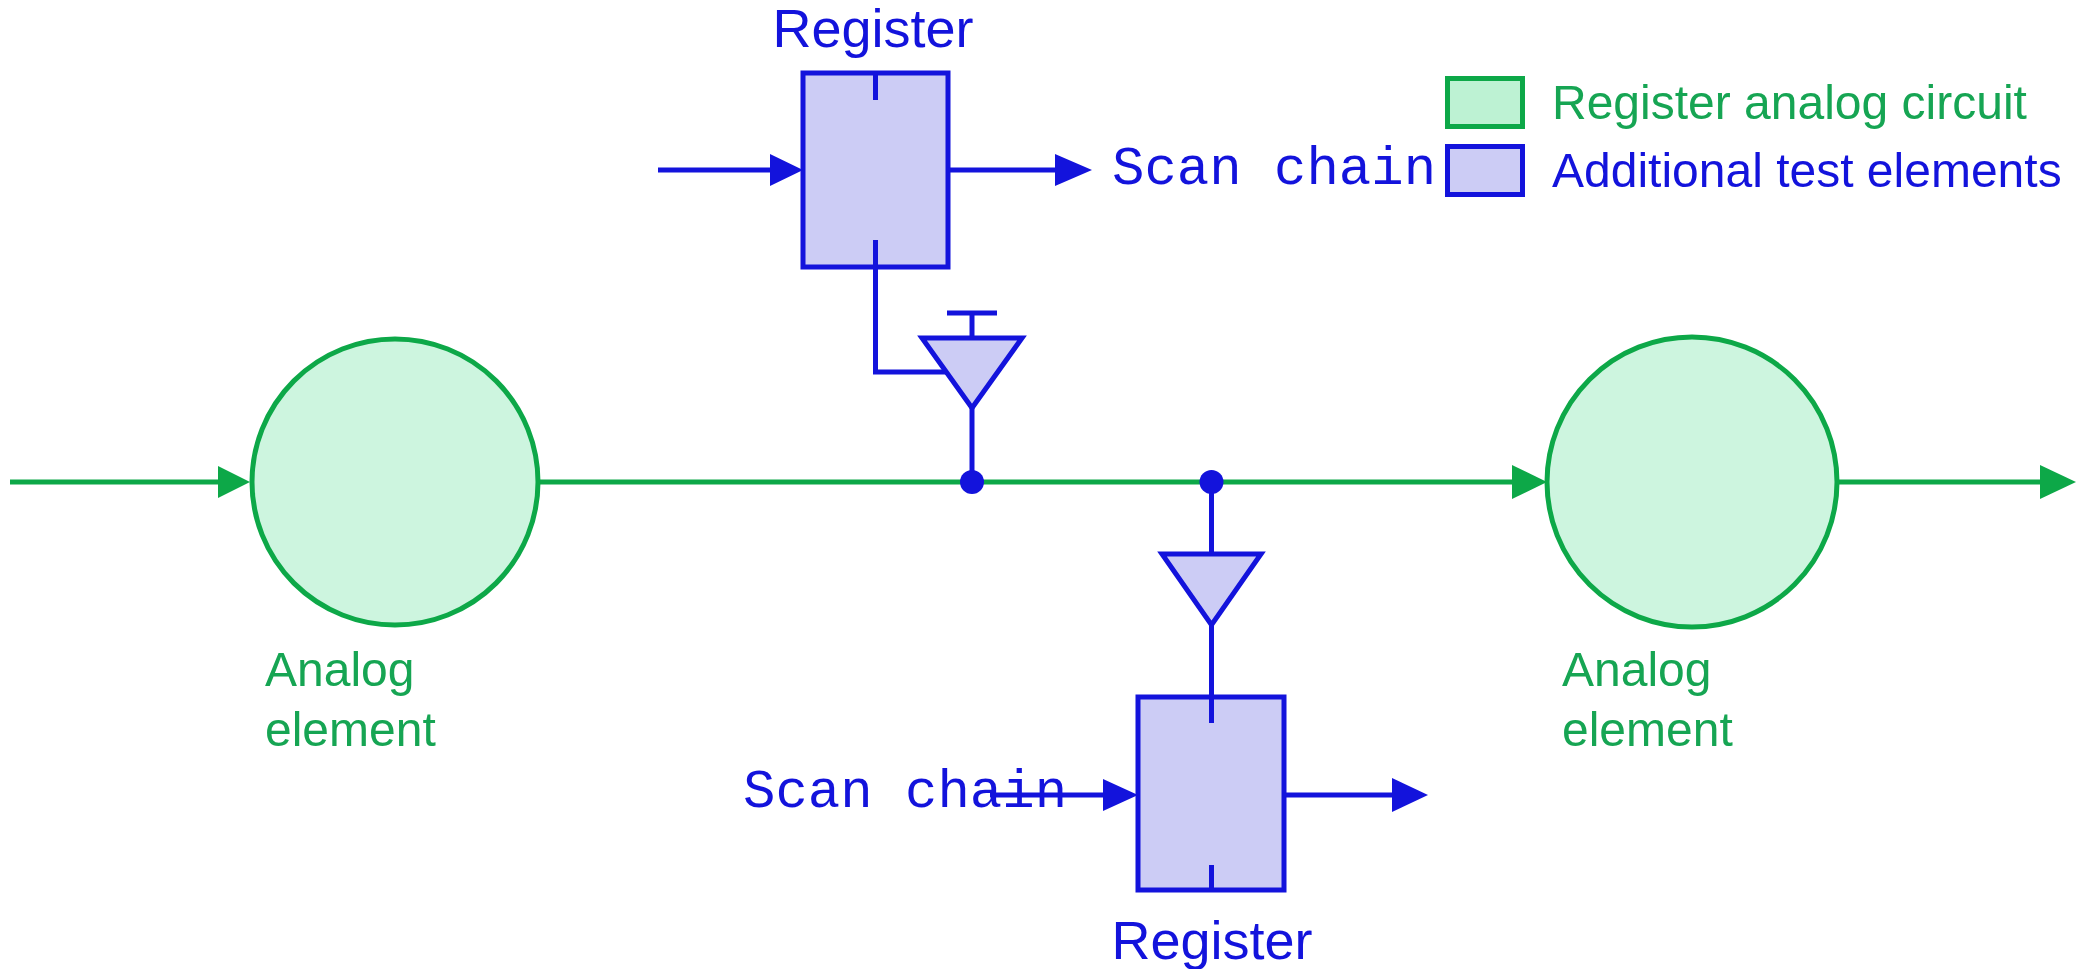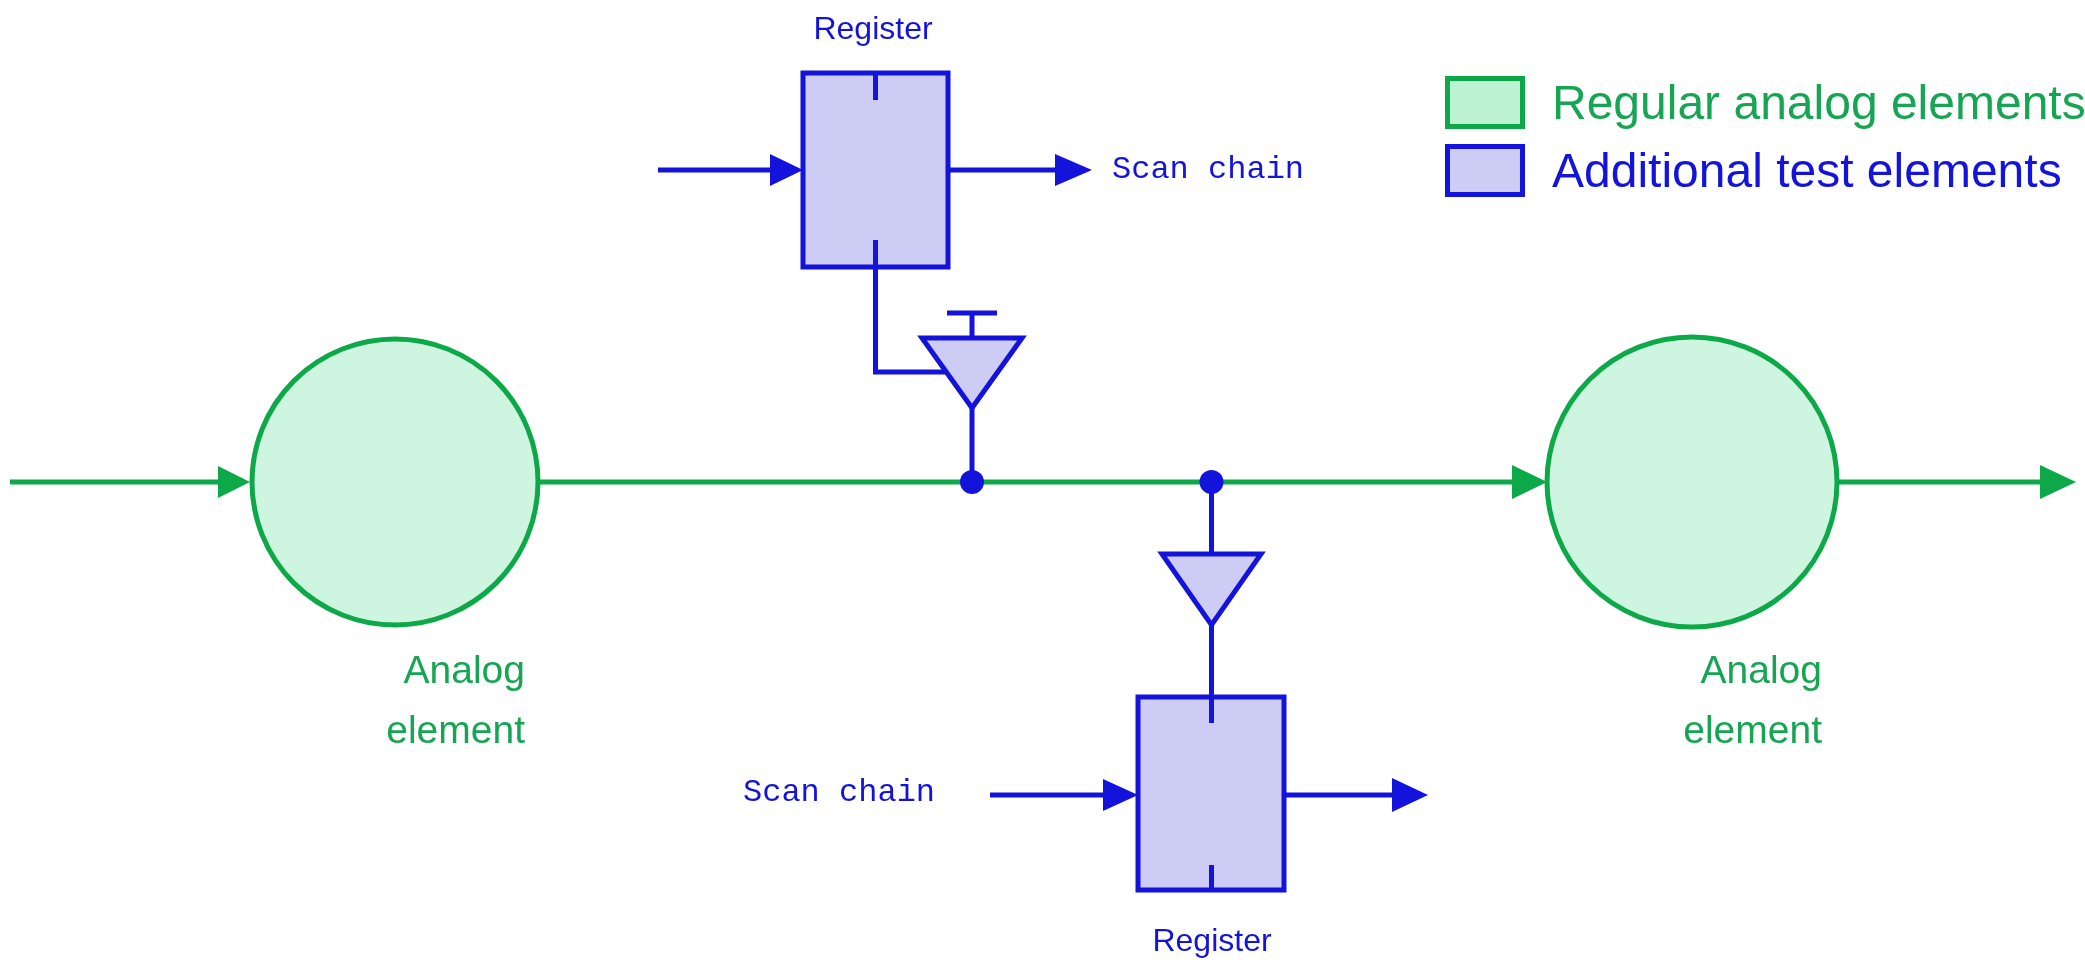"Register" .lbl { font-size: 32px -> 54px }
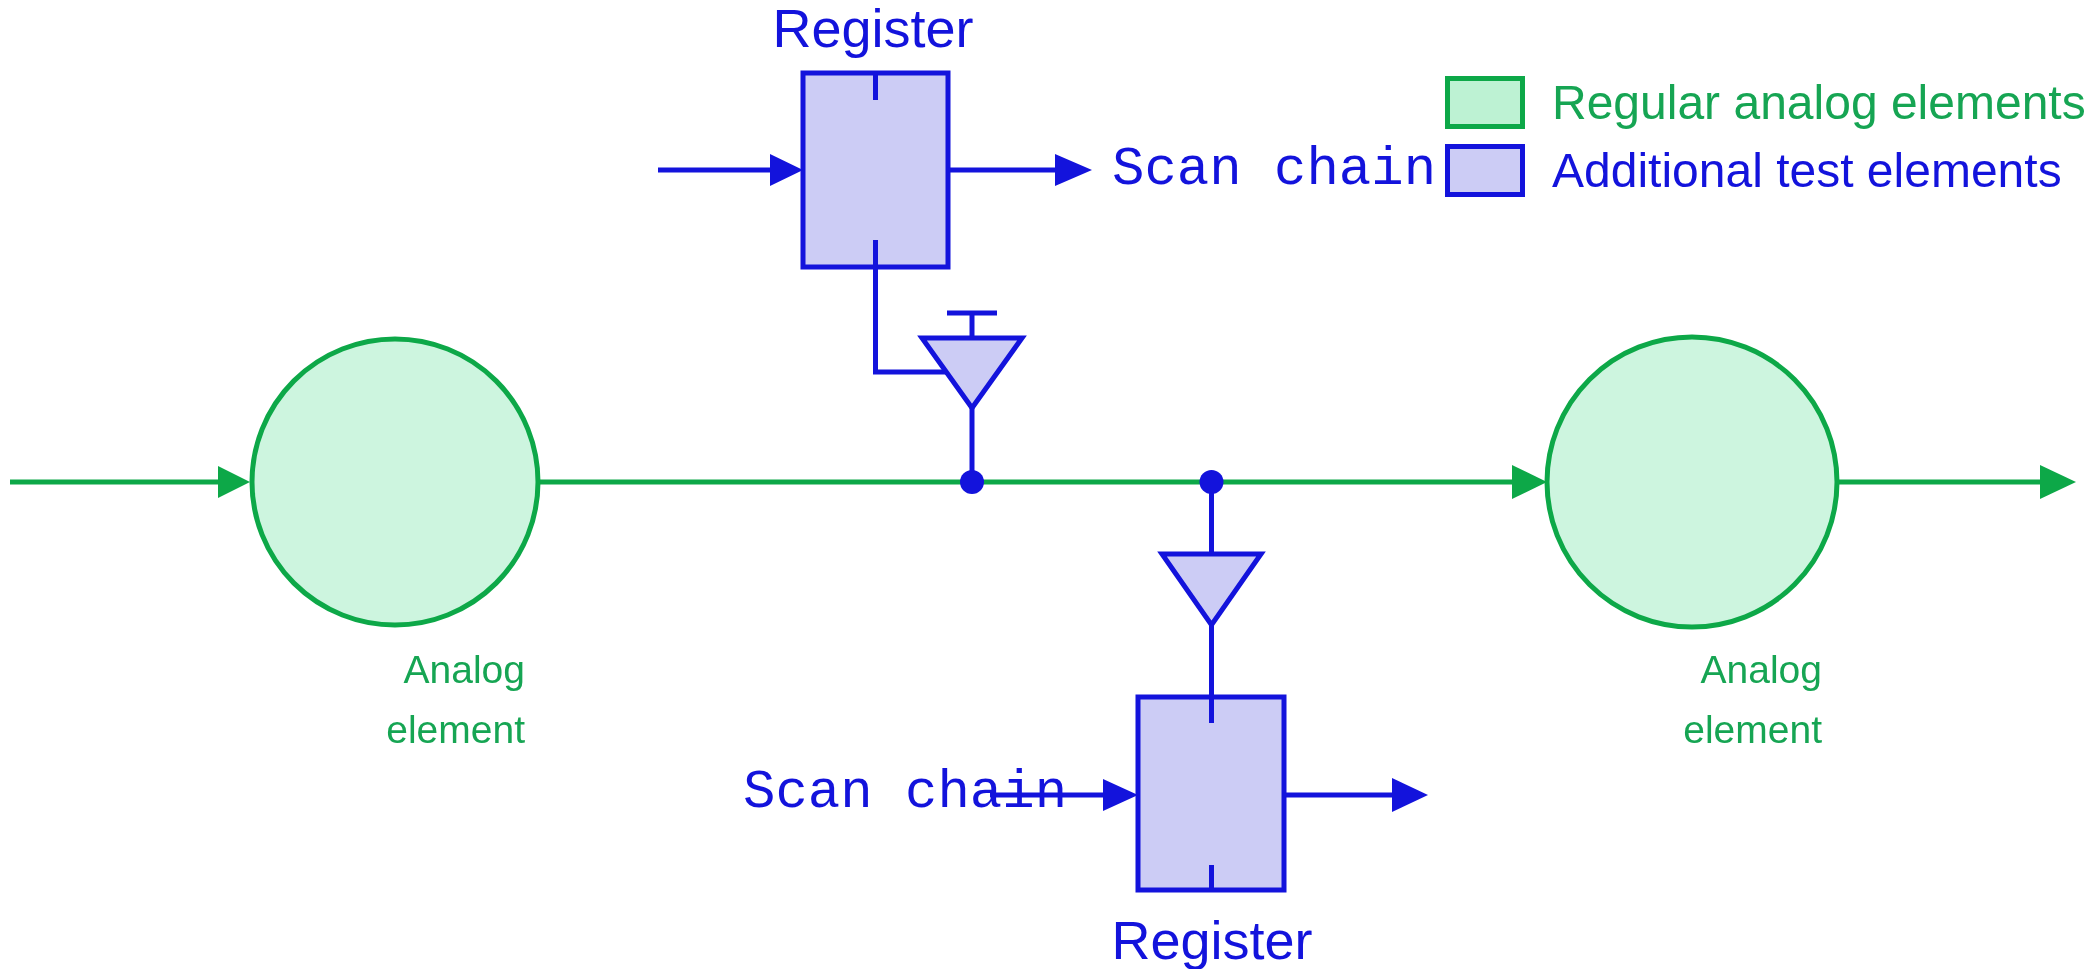"Regular analog elements" div.legend-text { text: Regular analog elements -> Register analog circuit }
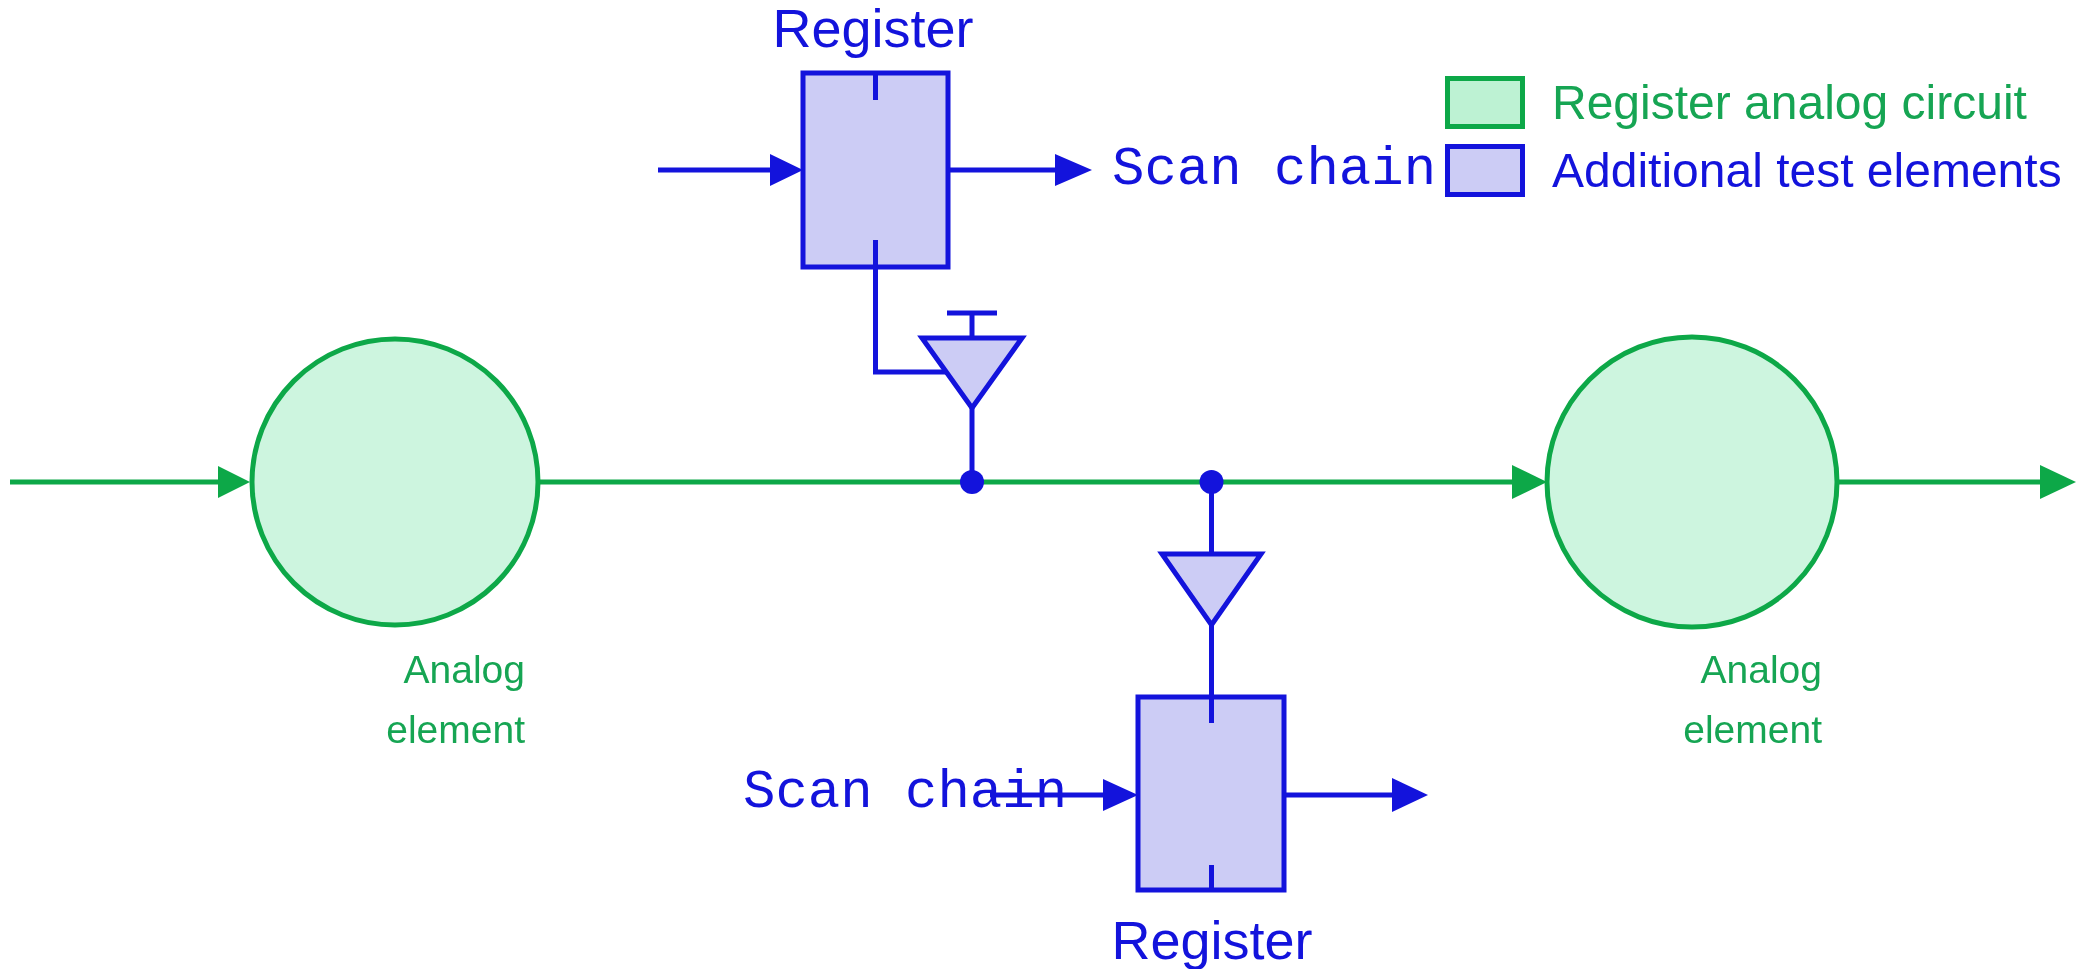"Analog element" .analog-label { font-size: 39px -> 48px; text-align: right -> left }
